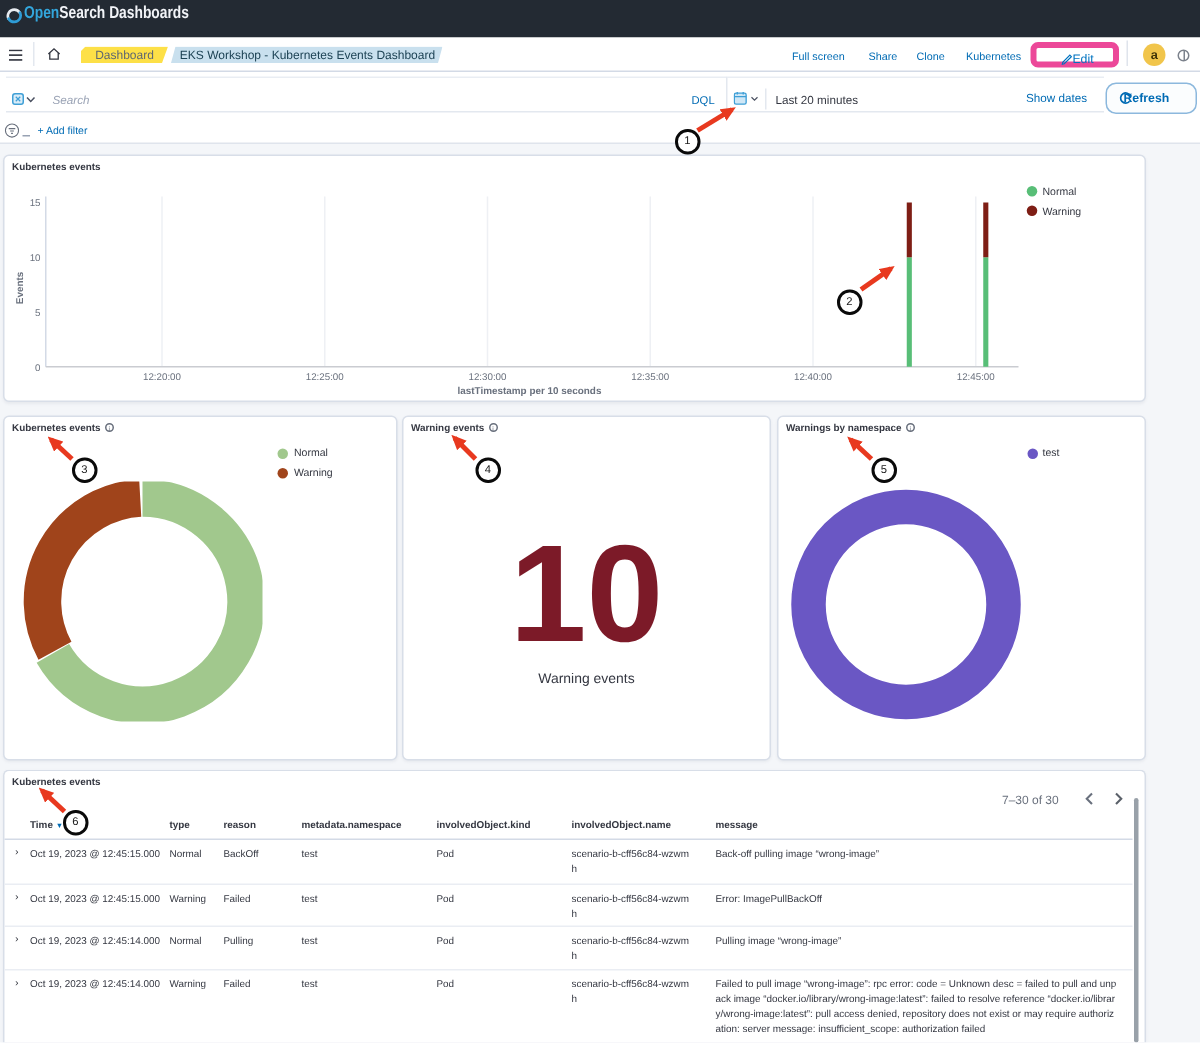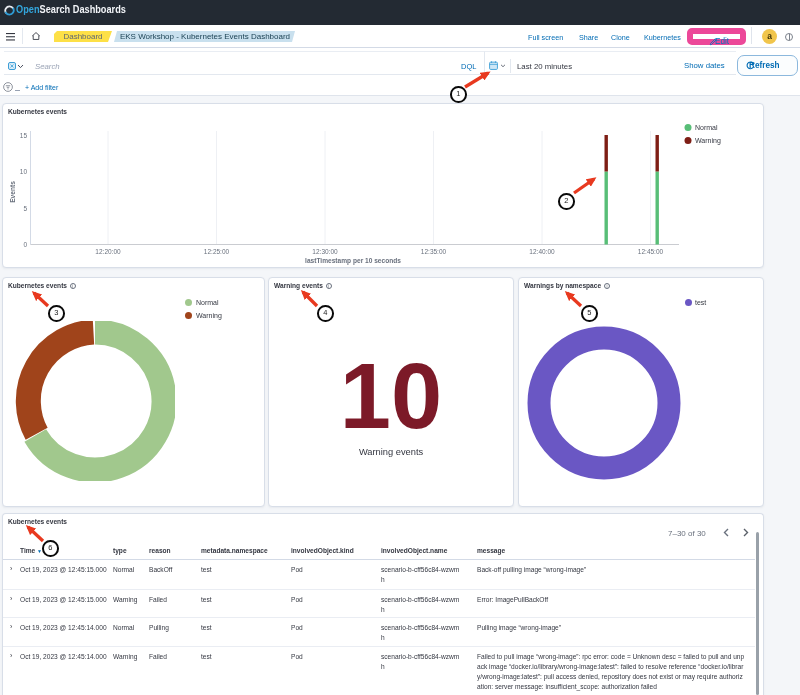"Edit" #editbtn { border: 6px solid #ec4899 -> 4px solid #ec4899 }
